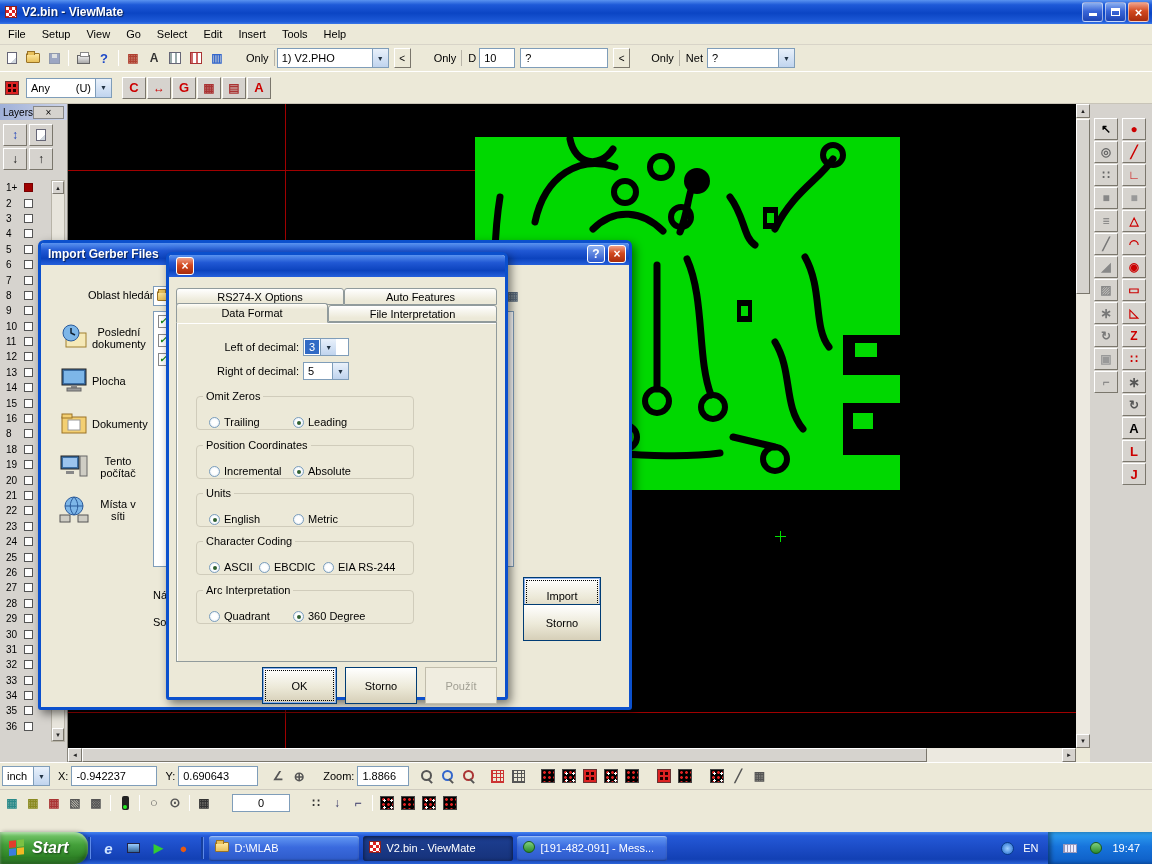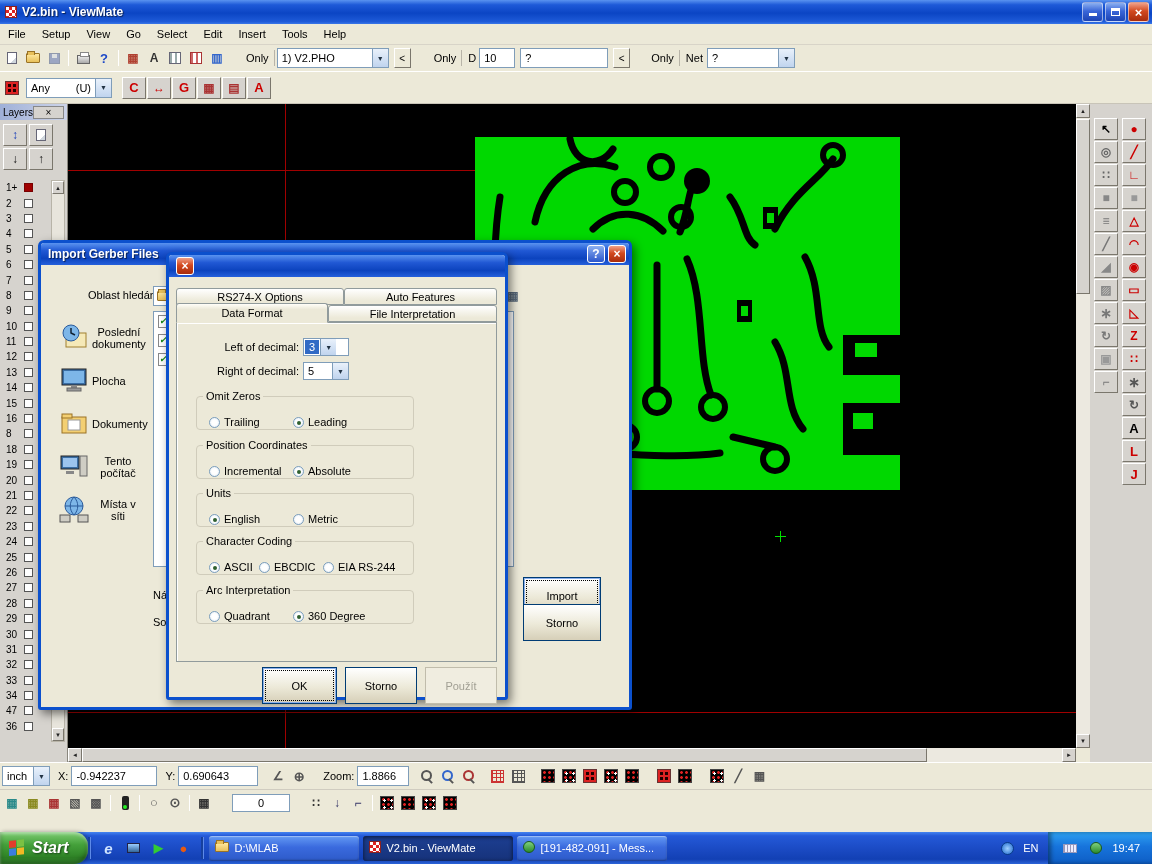"47" span.lnum { text: 47 -> 35 }
